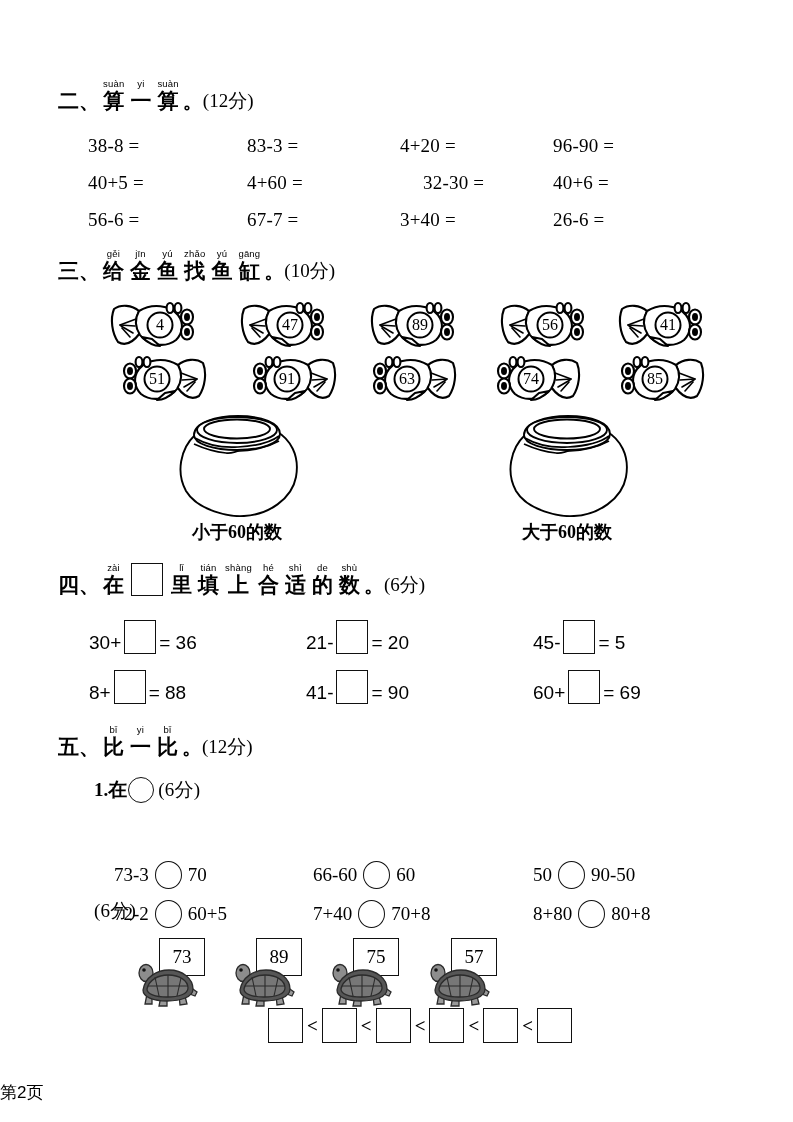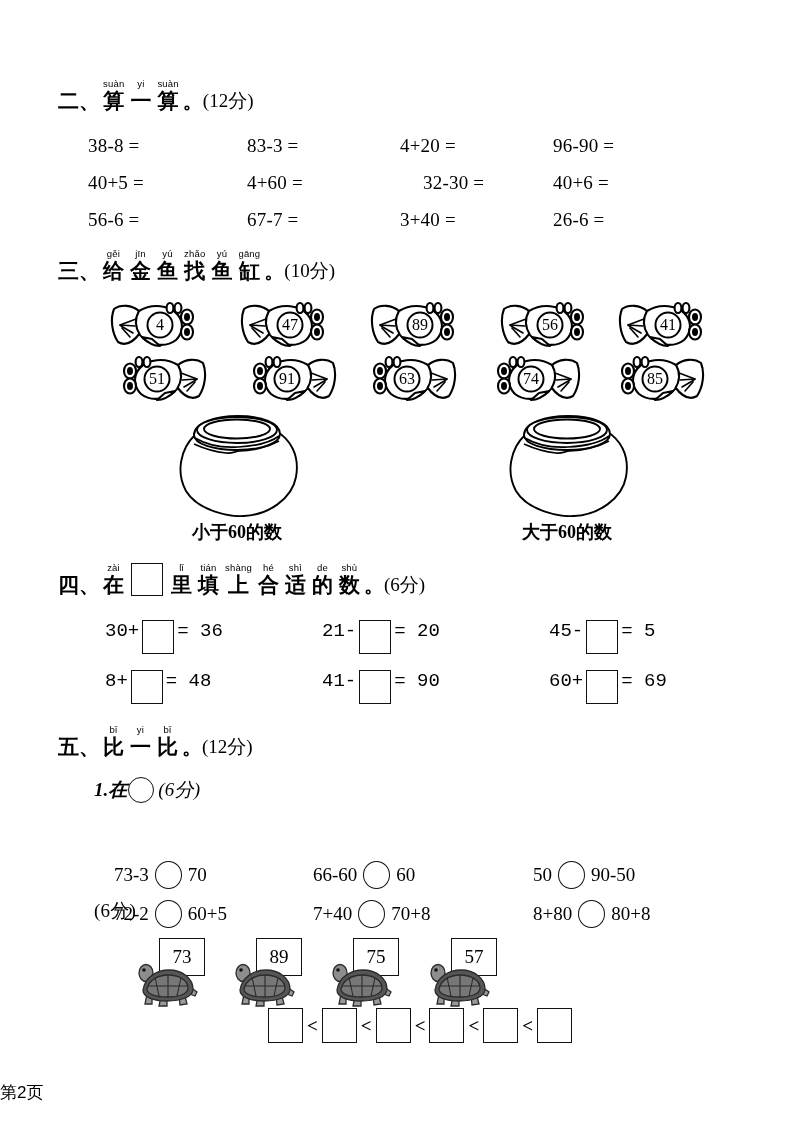"30+" .boxeq { align-items: flex-start -> flex-end; font-family: Liberation Mono, monospace -> Liberation Sans, sans-serif; margin-left: 16px -> none }
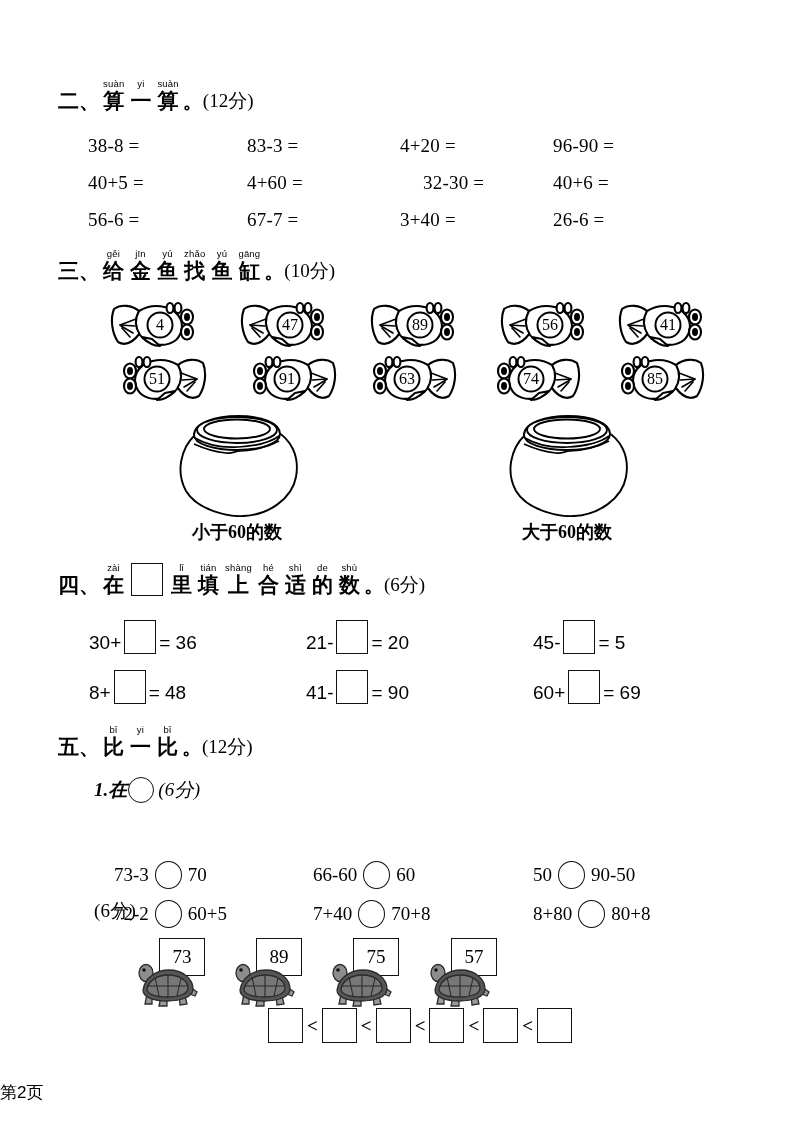"= 48" span.op { text: 48 -> 88 }
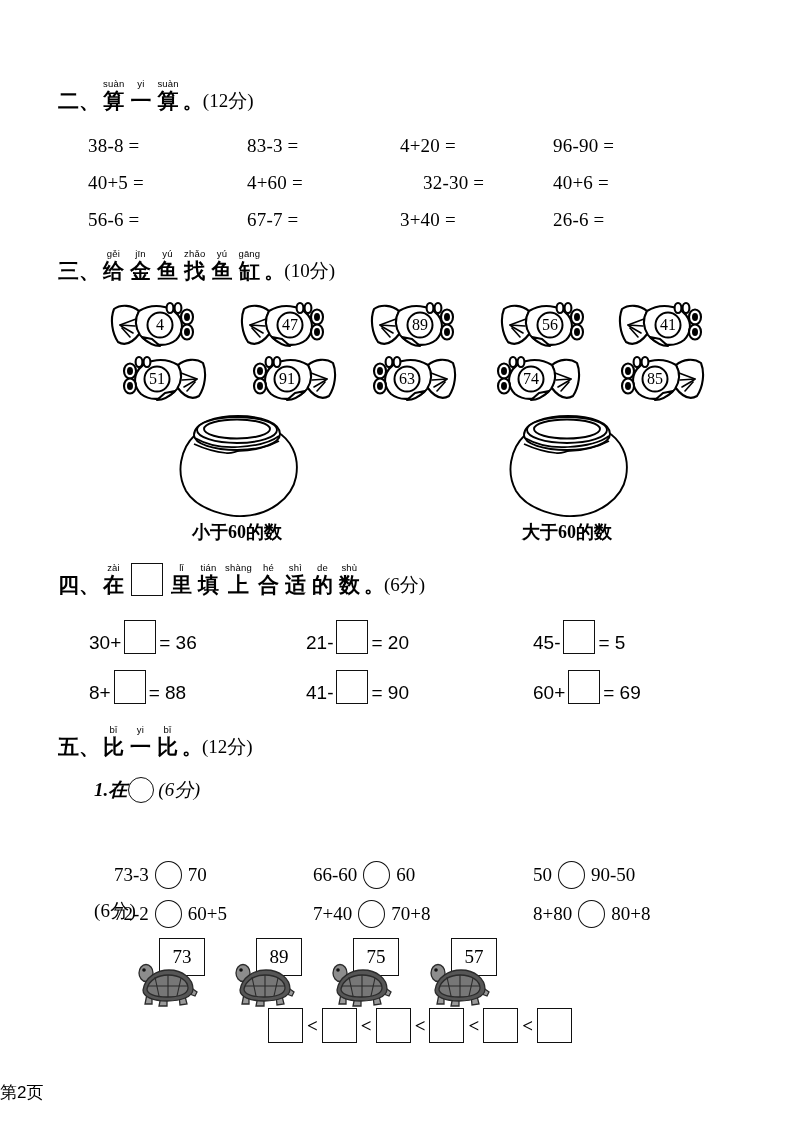"1.在" div.abs { font-style: italic -> none }
